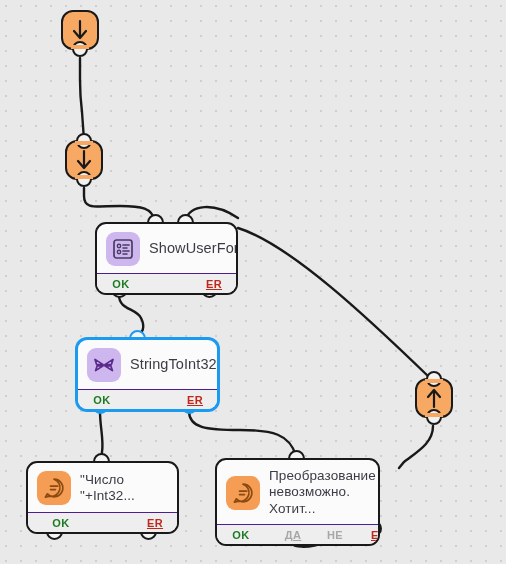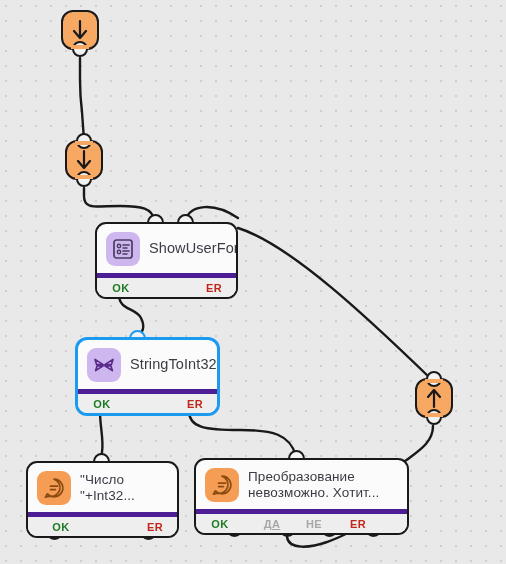"OK" .ports { border-top: 5px solid #4c1d95 -> 1px solid #4c1d95 }
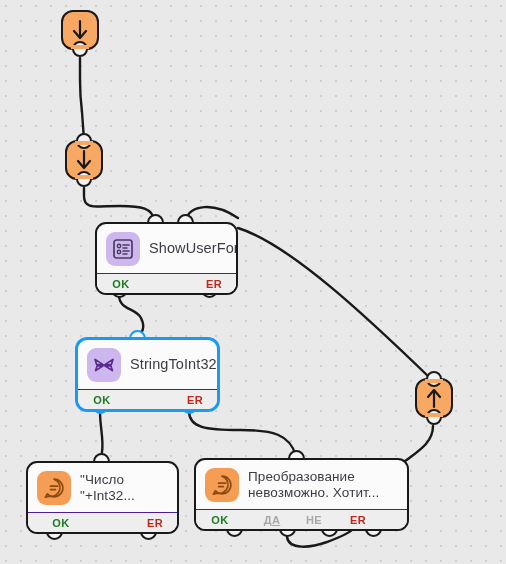"ER" .port-er { text-decoration: none -> underline }
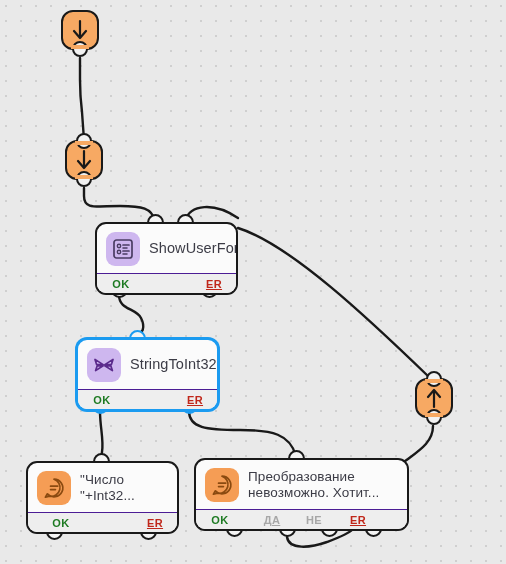"Преобразование" div.block { left: 194px -> 215px; width: 215px -> 165px }
